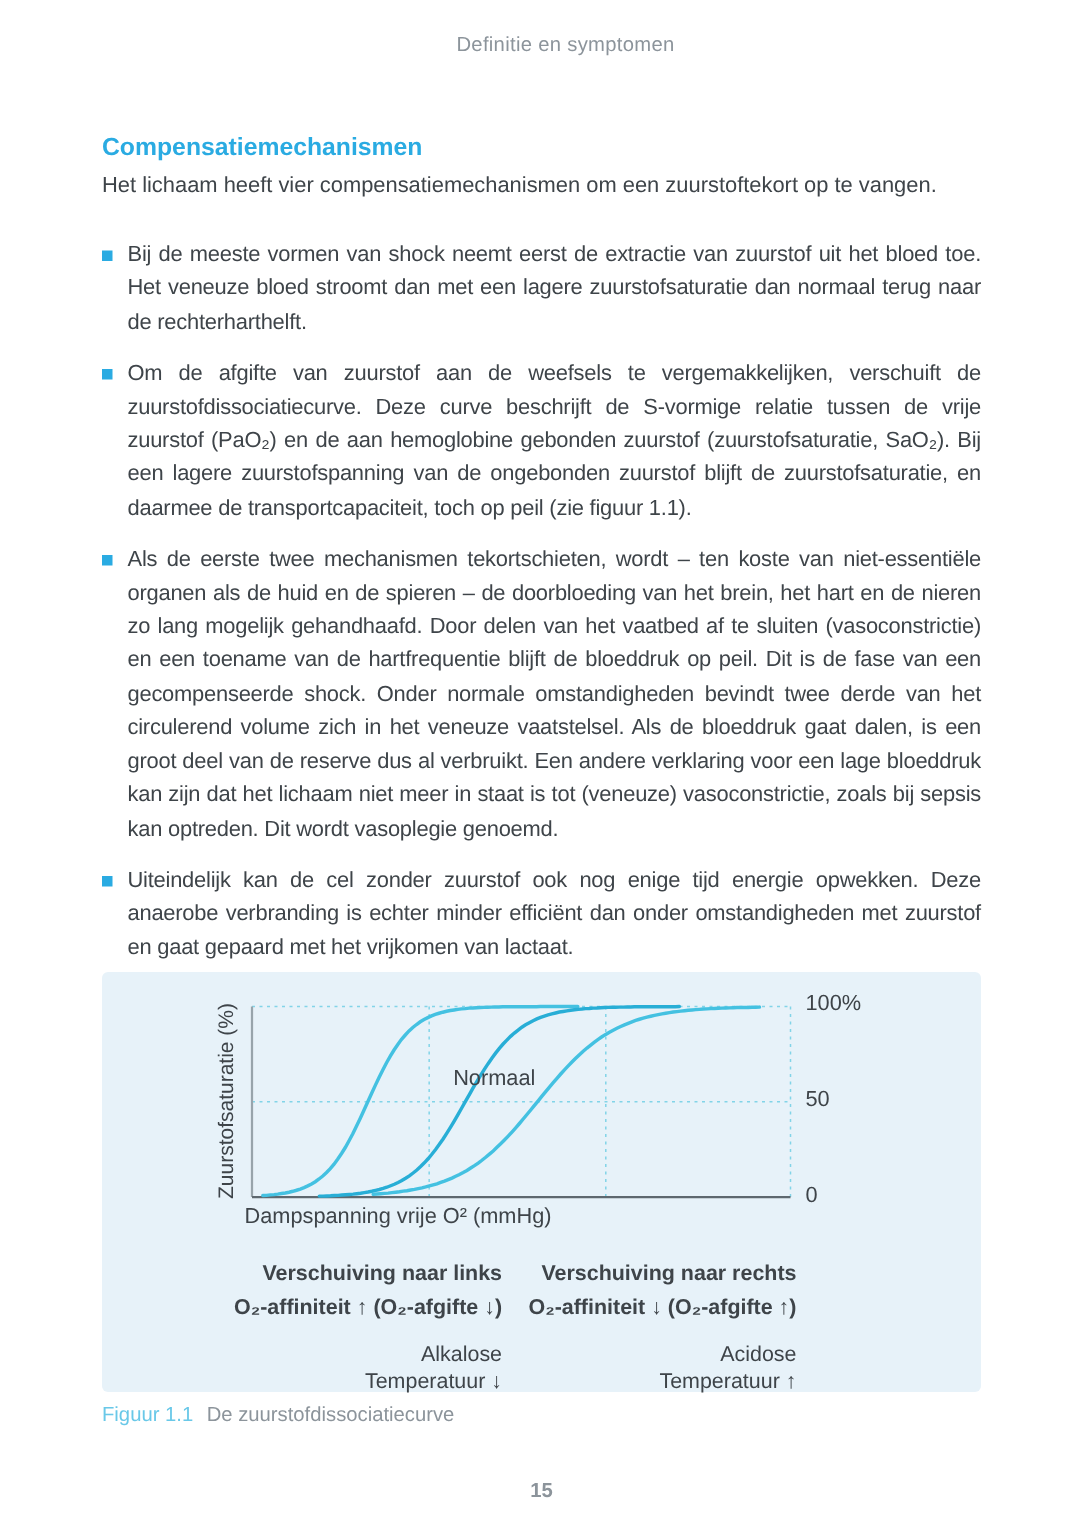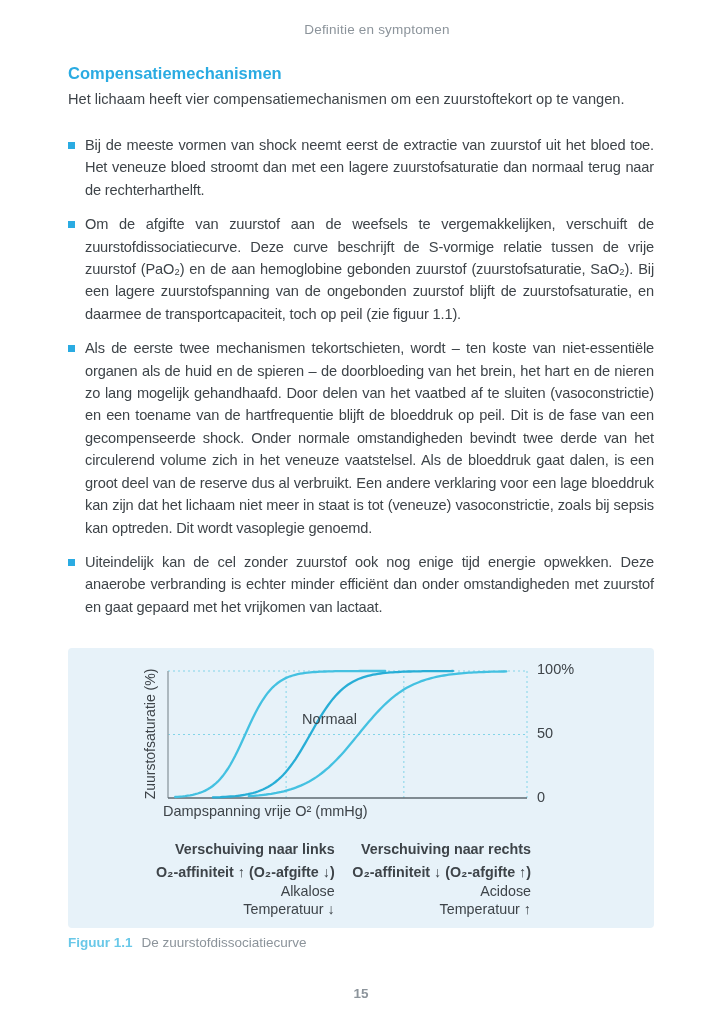"Compensatiemechanismen" .section-title { margin-top: 64px -> 89px }
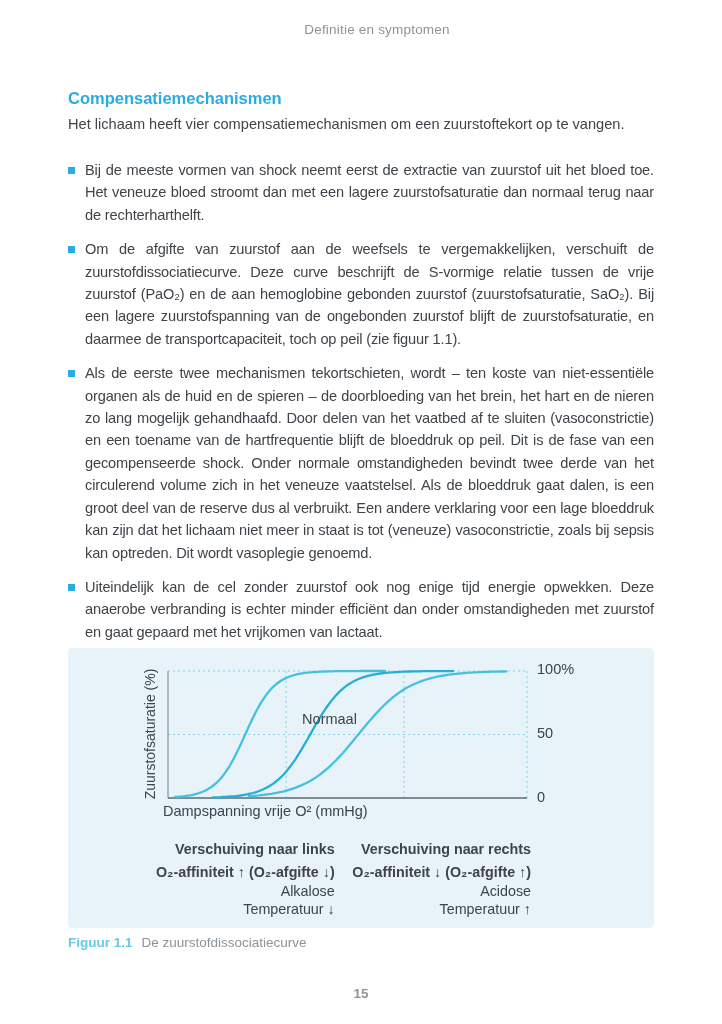"O₂-affiniteit ↑ (O₂-afgifte ↓)" .lg-aff { margin-bottom: 2px -> 14px }
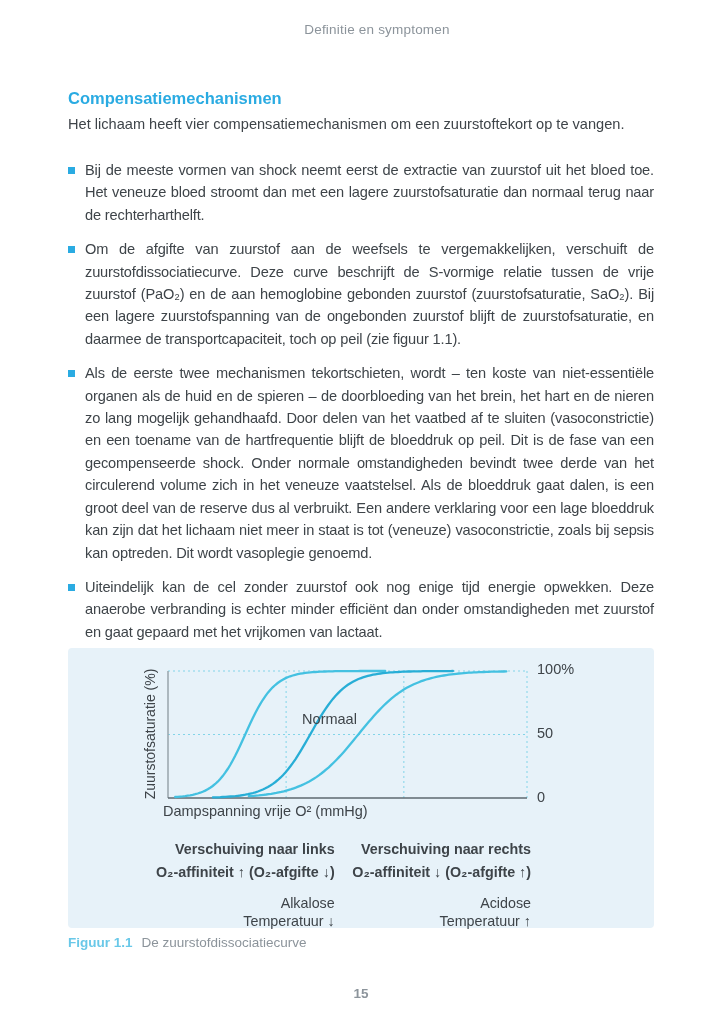"Figuur 1.1" .cap-label { font-weight: bold -> none }
